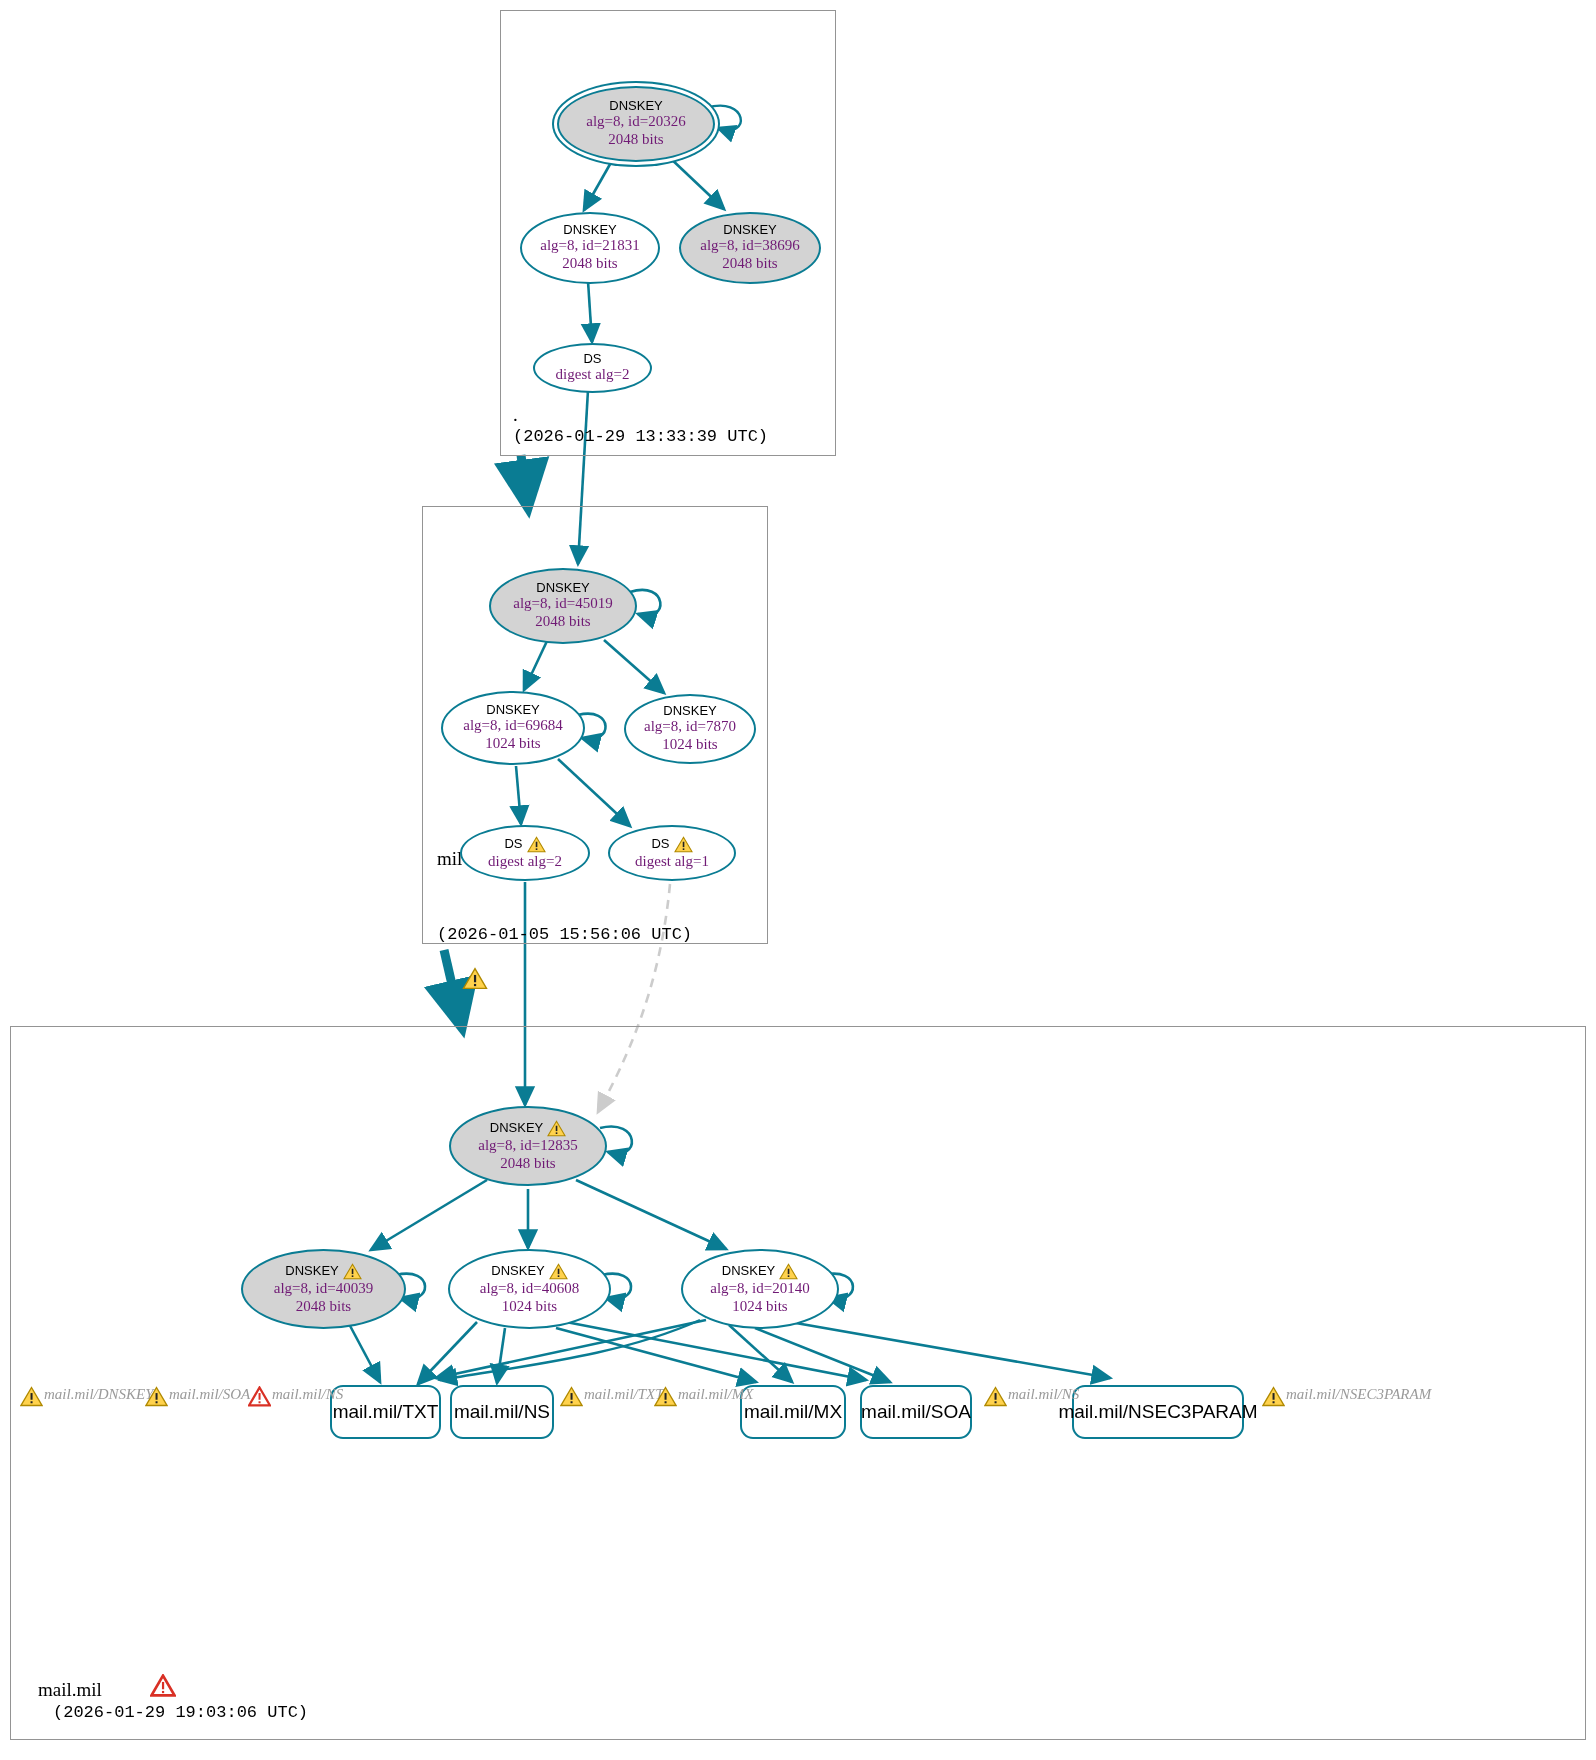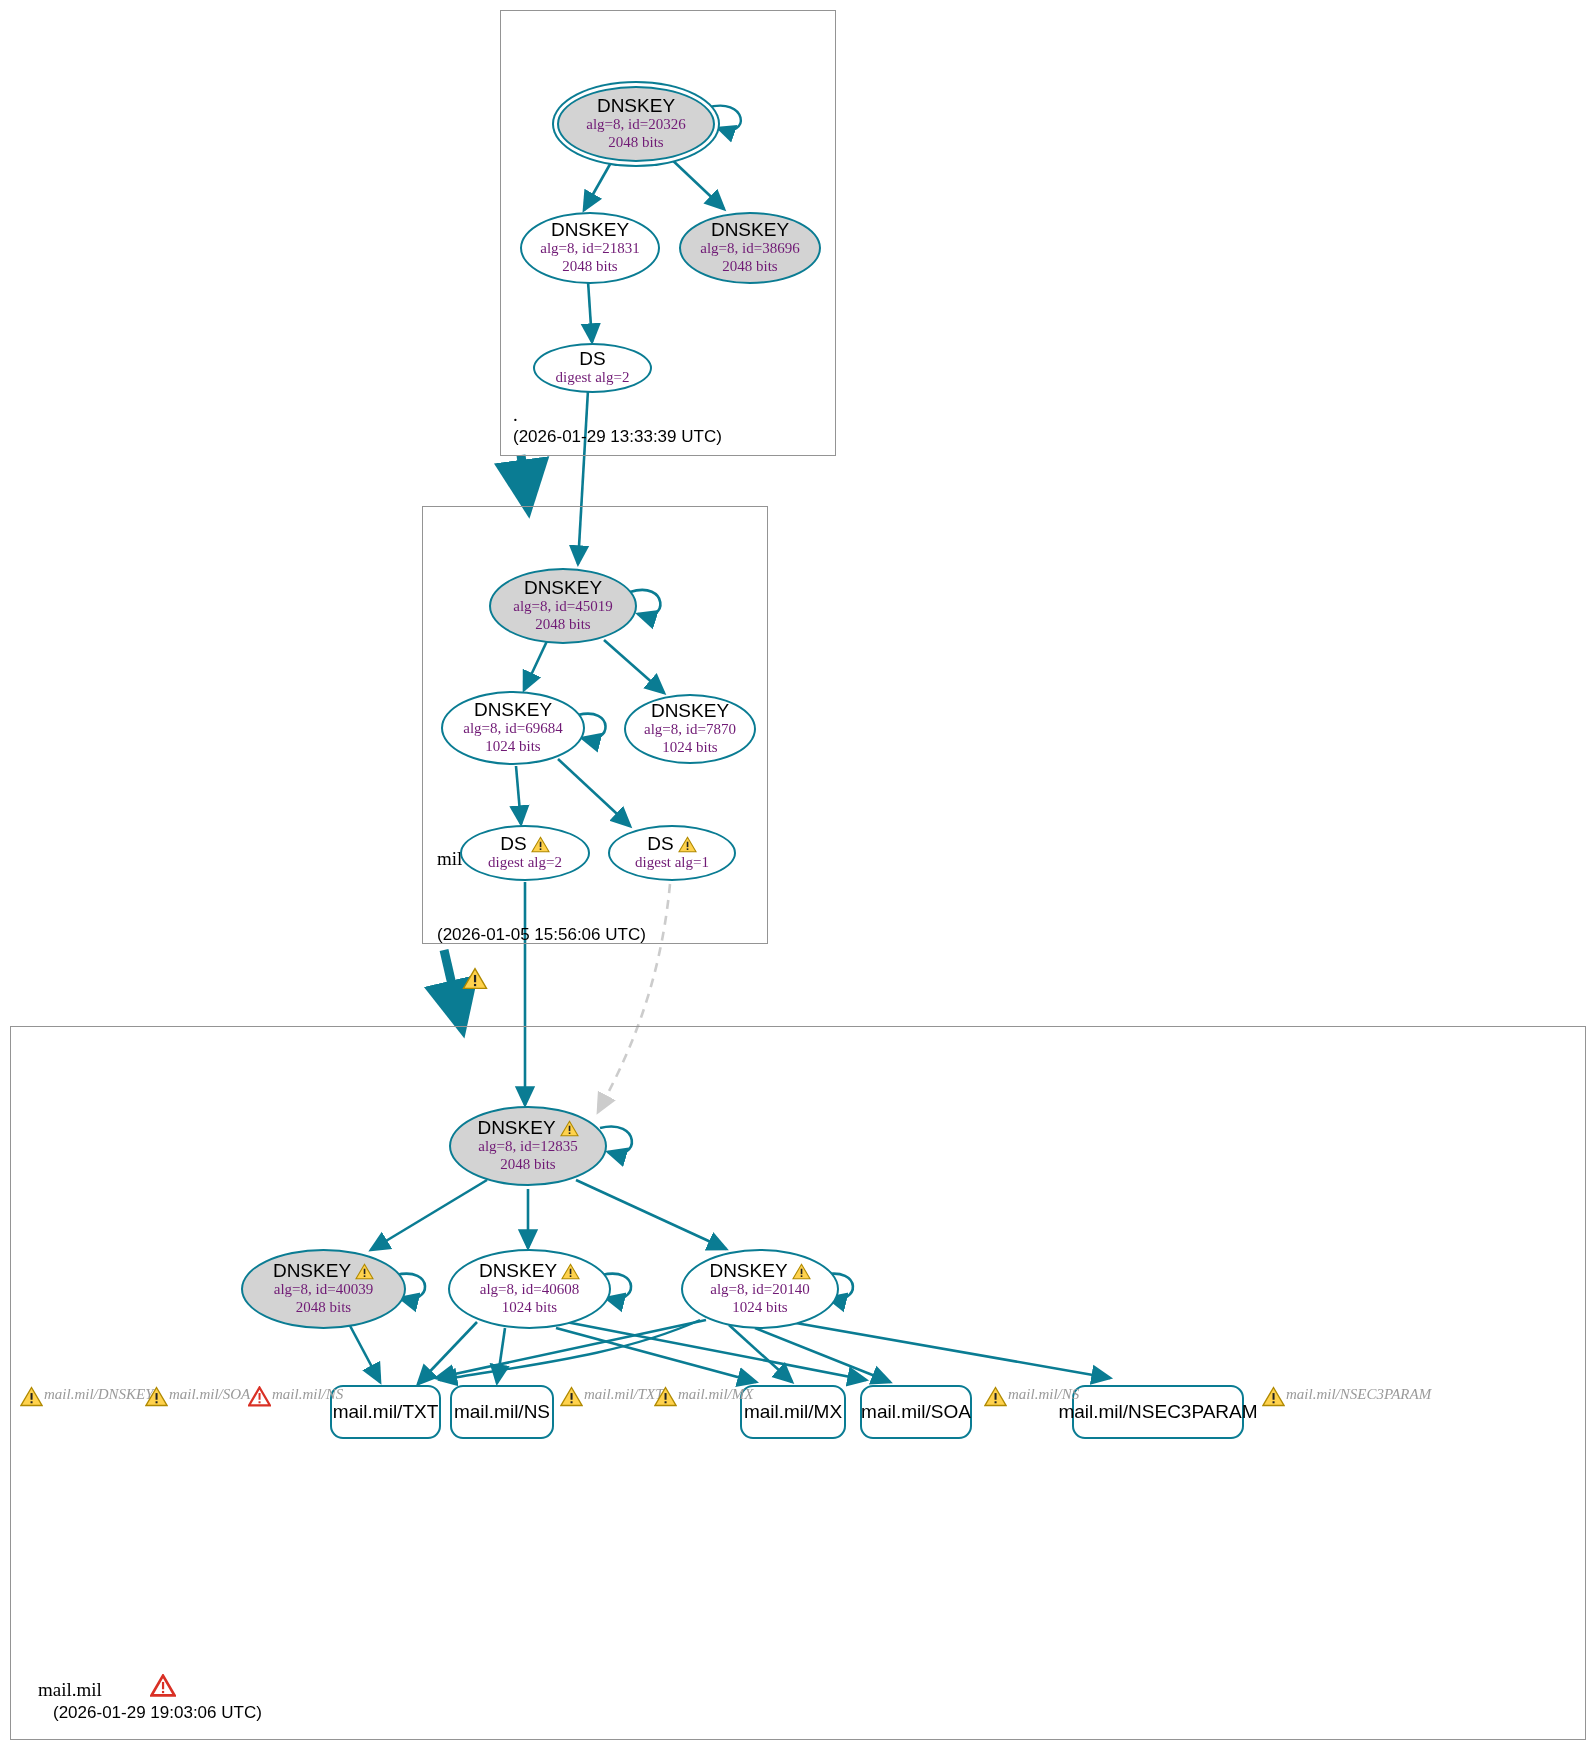"DNSKEY" .ttl { font-size: 19px -> 13px }
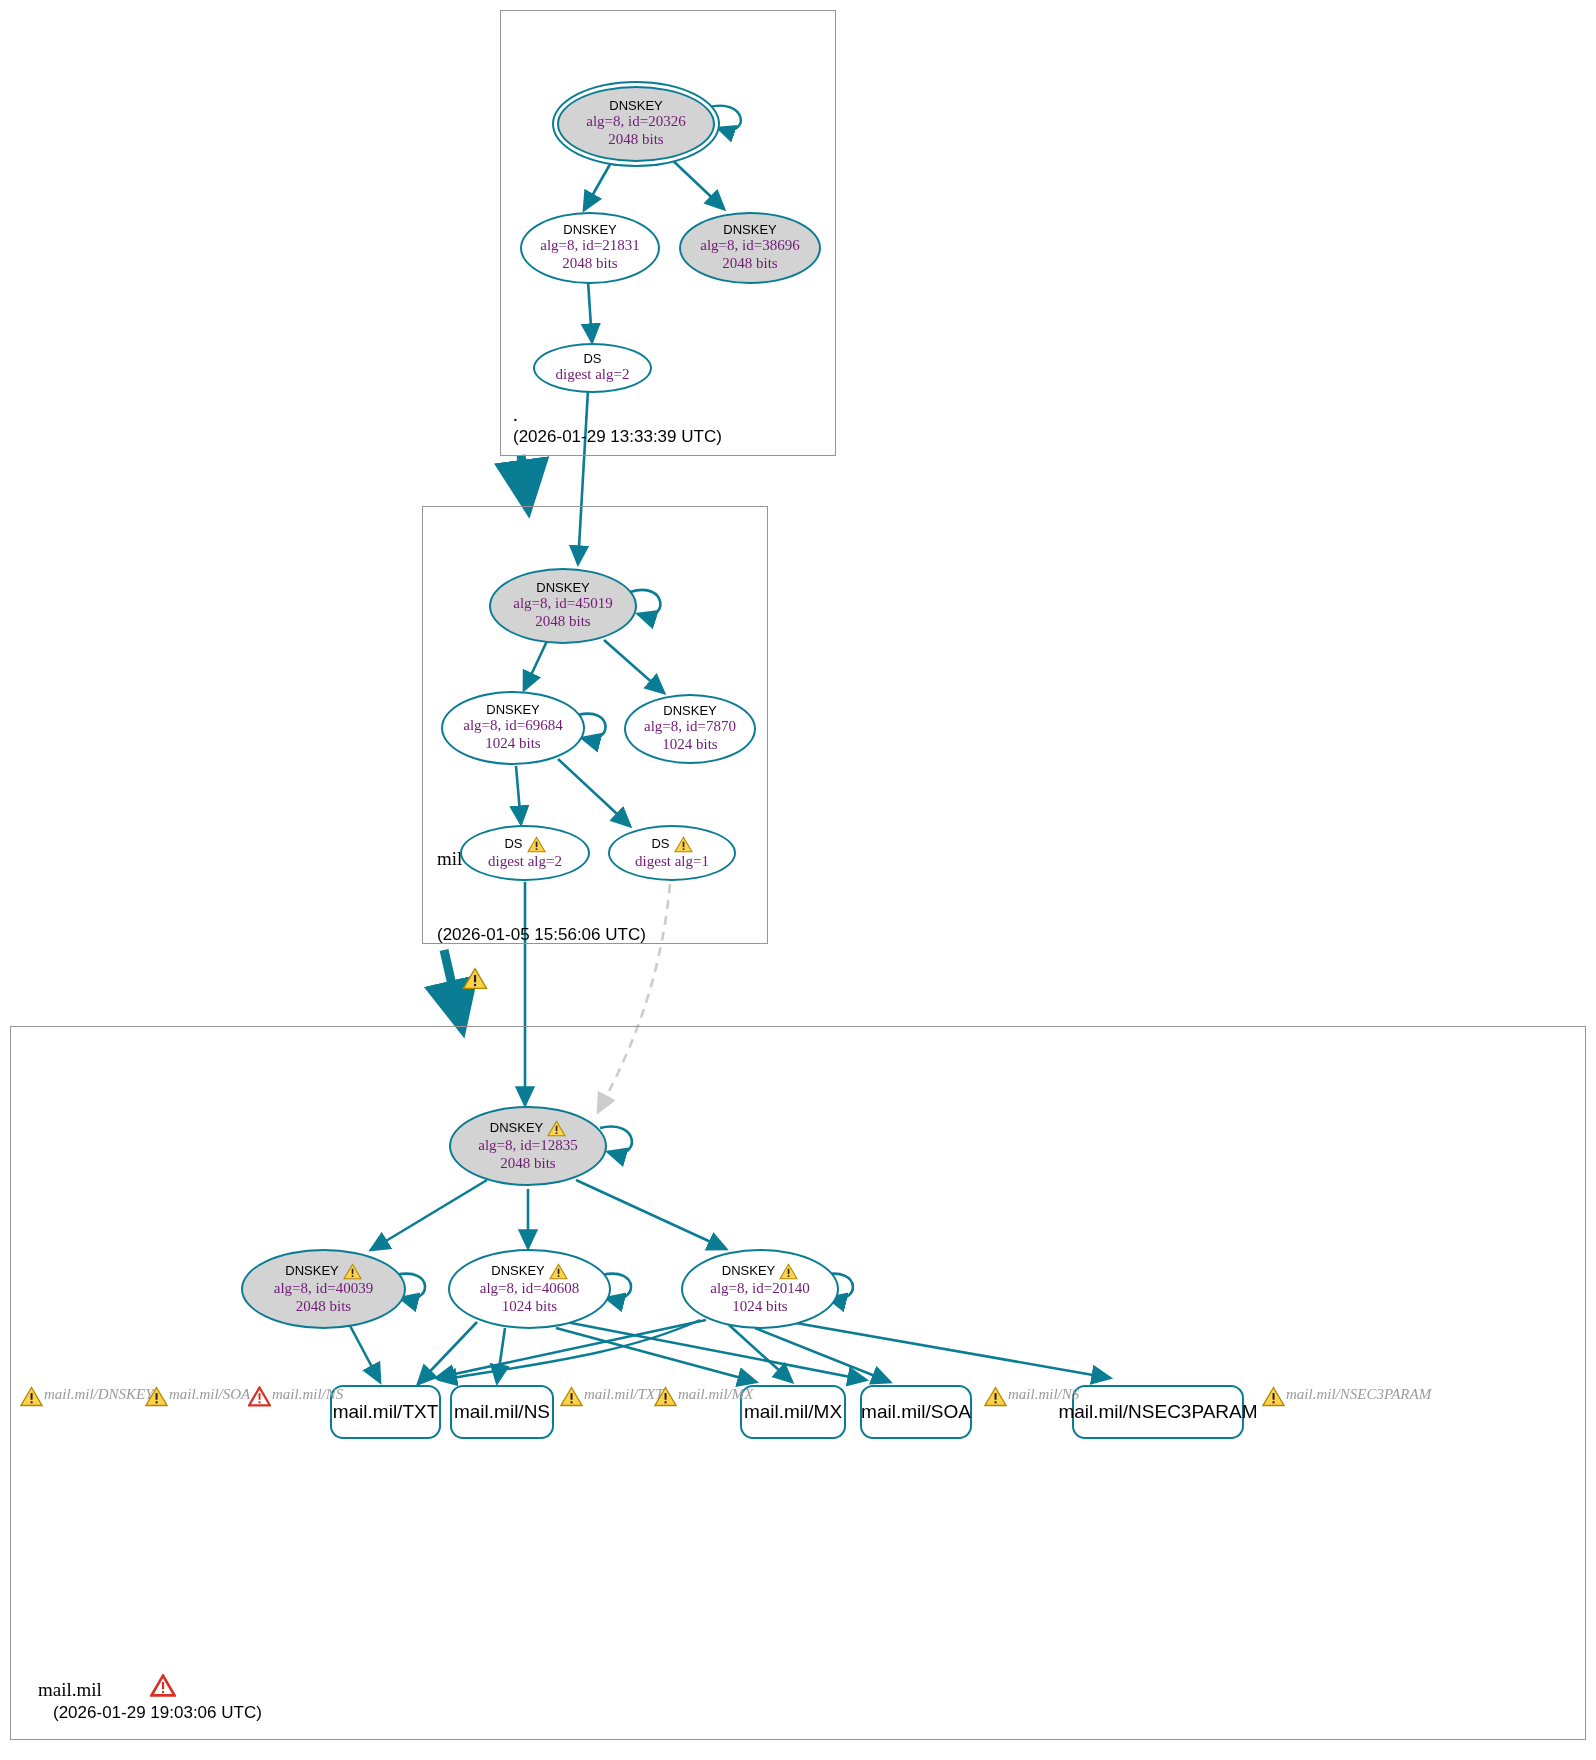"(2026-01-29 13:33:39 UTC)" .zonetime { font-family: Liberation Sans, sans-serif -> Liberation Mono, monospace }
